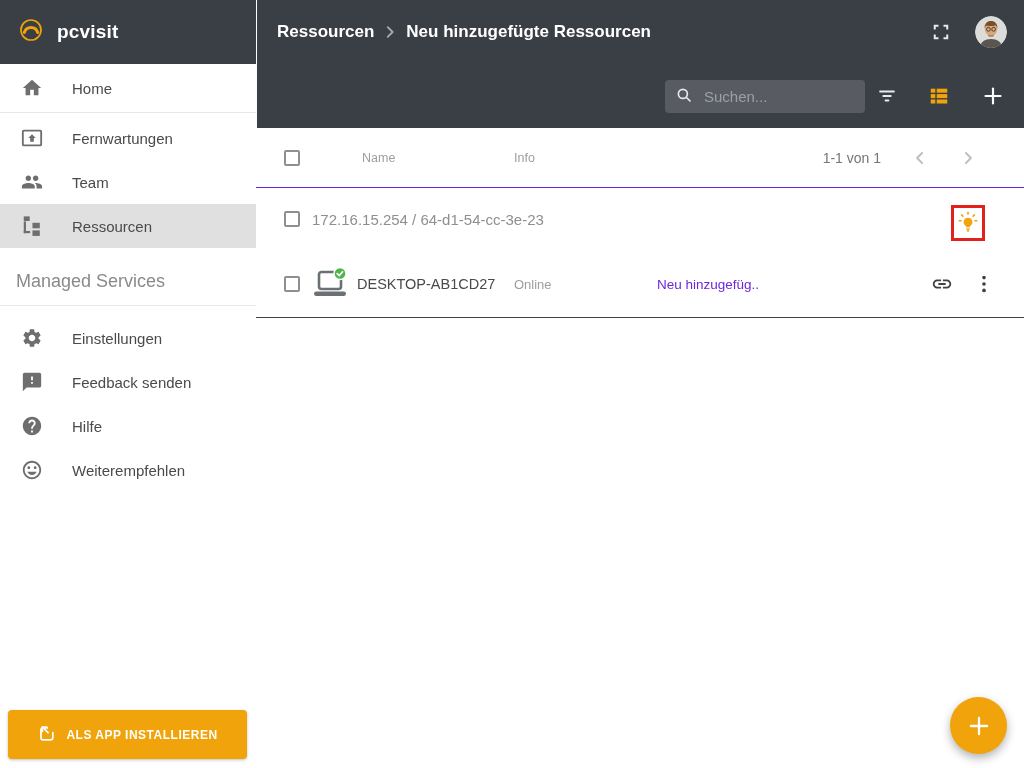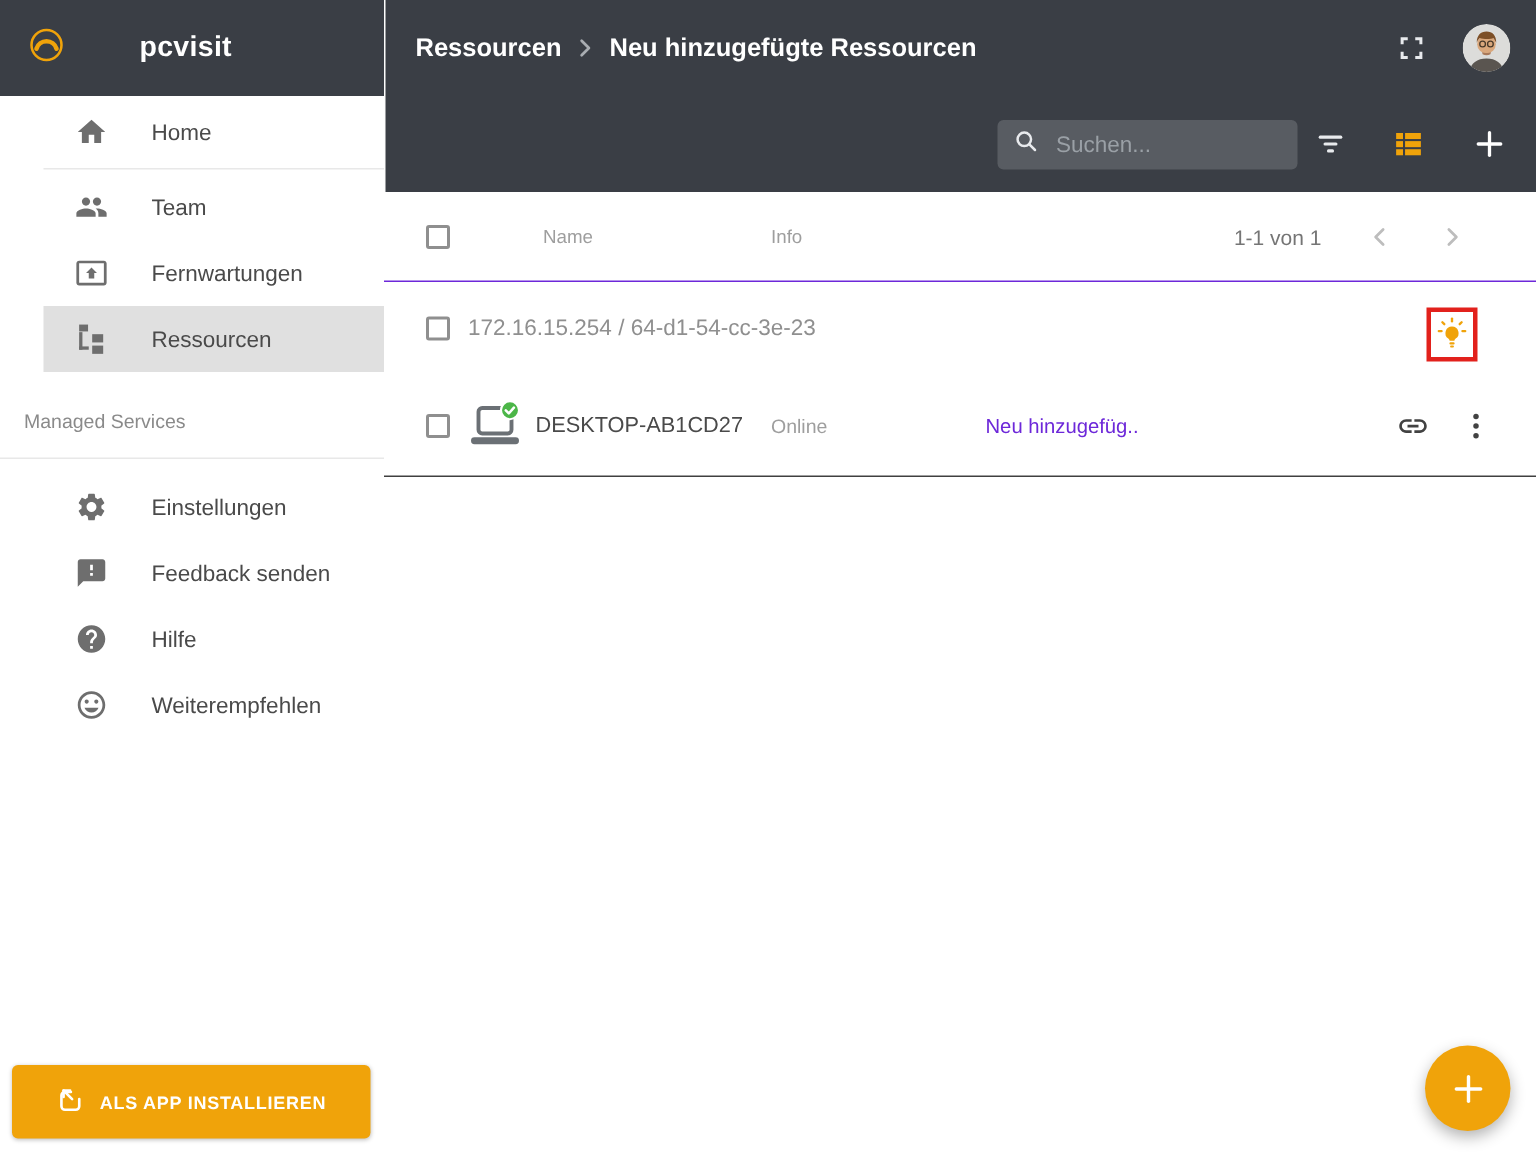"pcvisit" .brand-name { margin-left: 36px -> none }
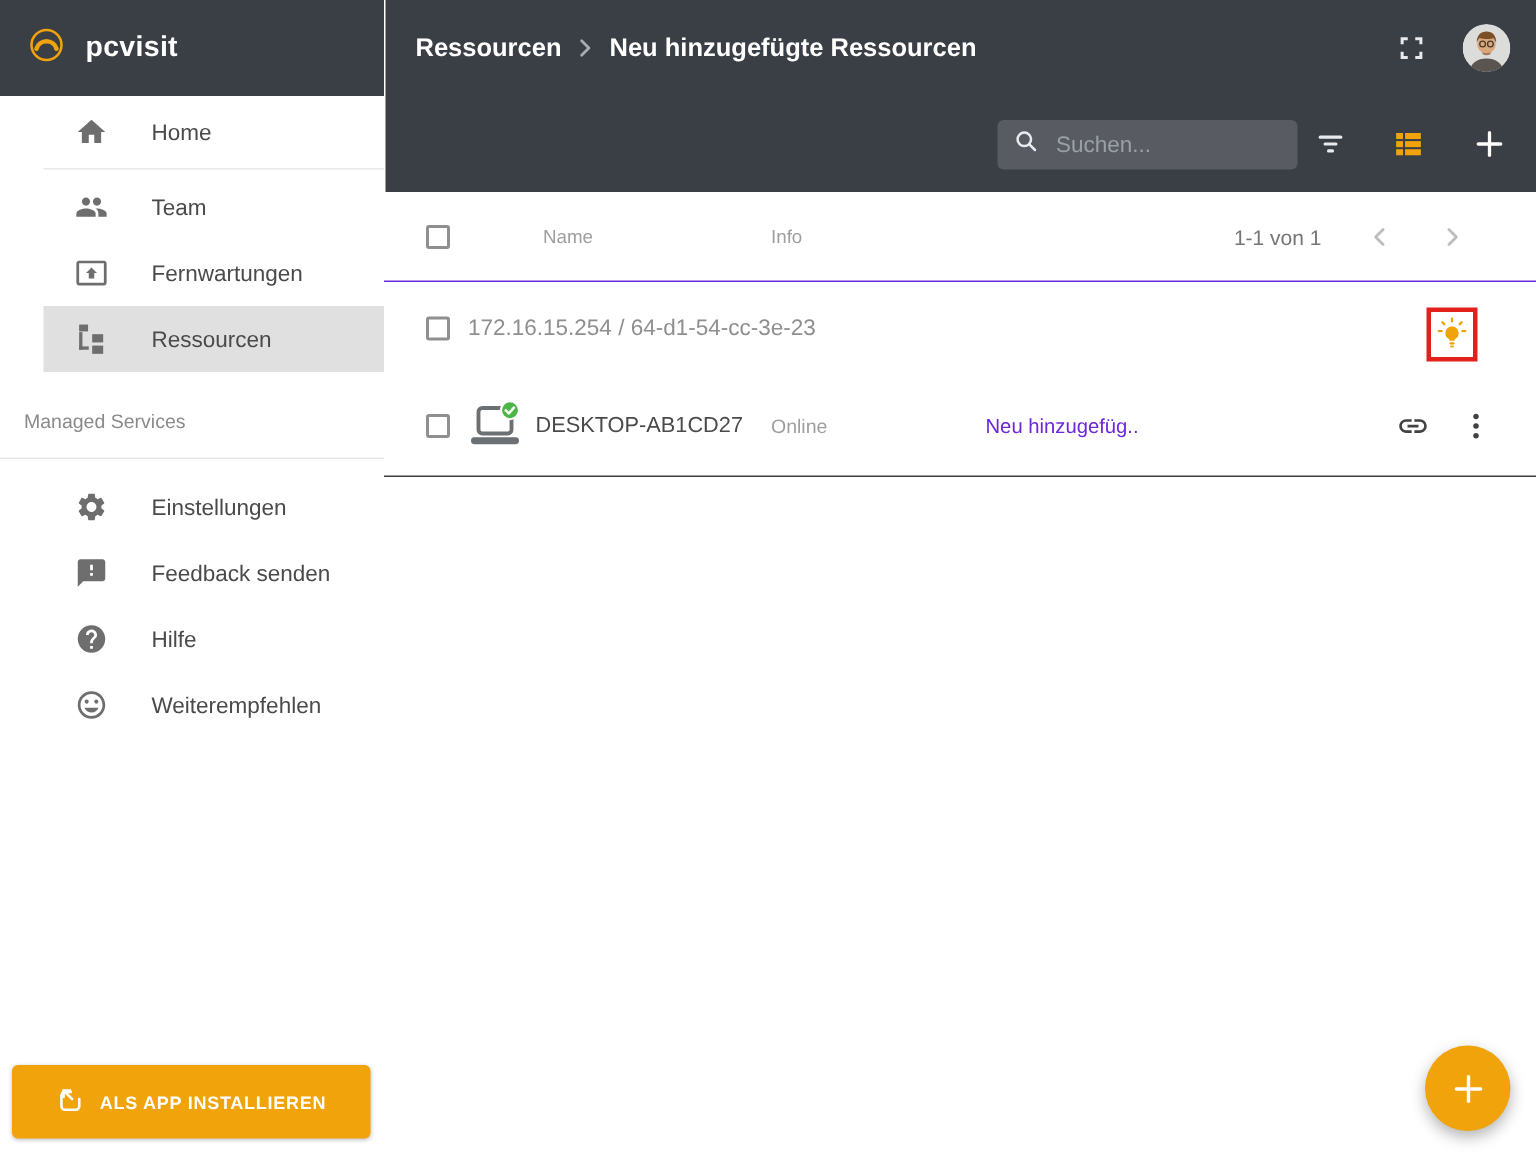"Home" .nav-item { margin-left: 29px -> none }
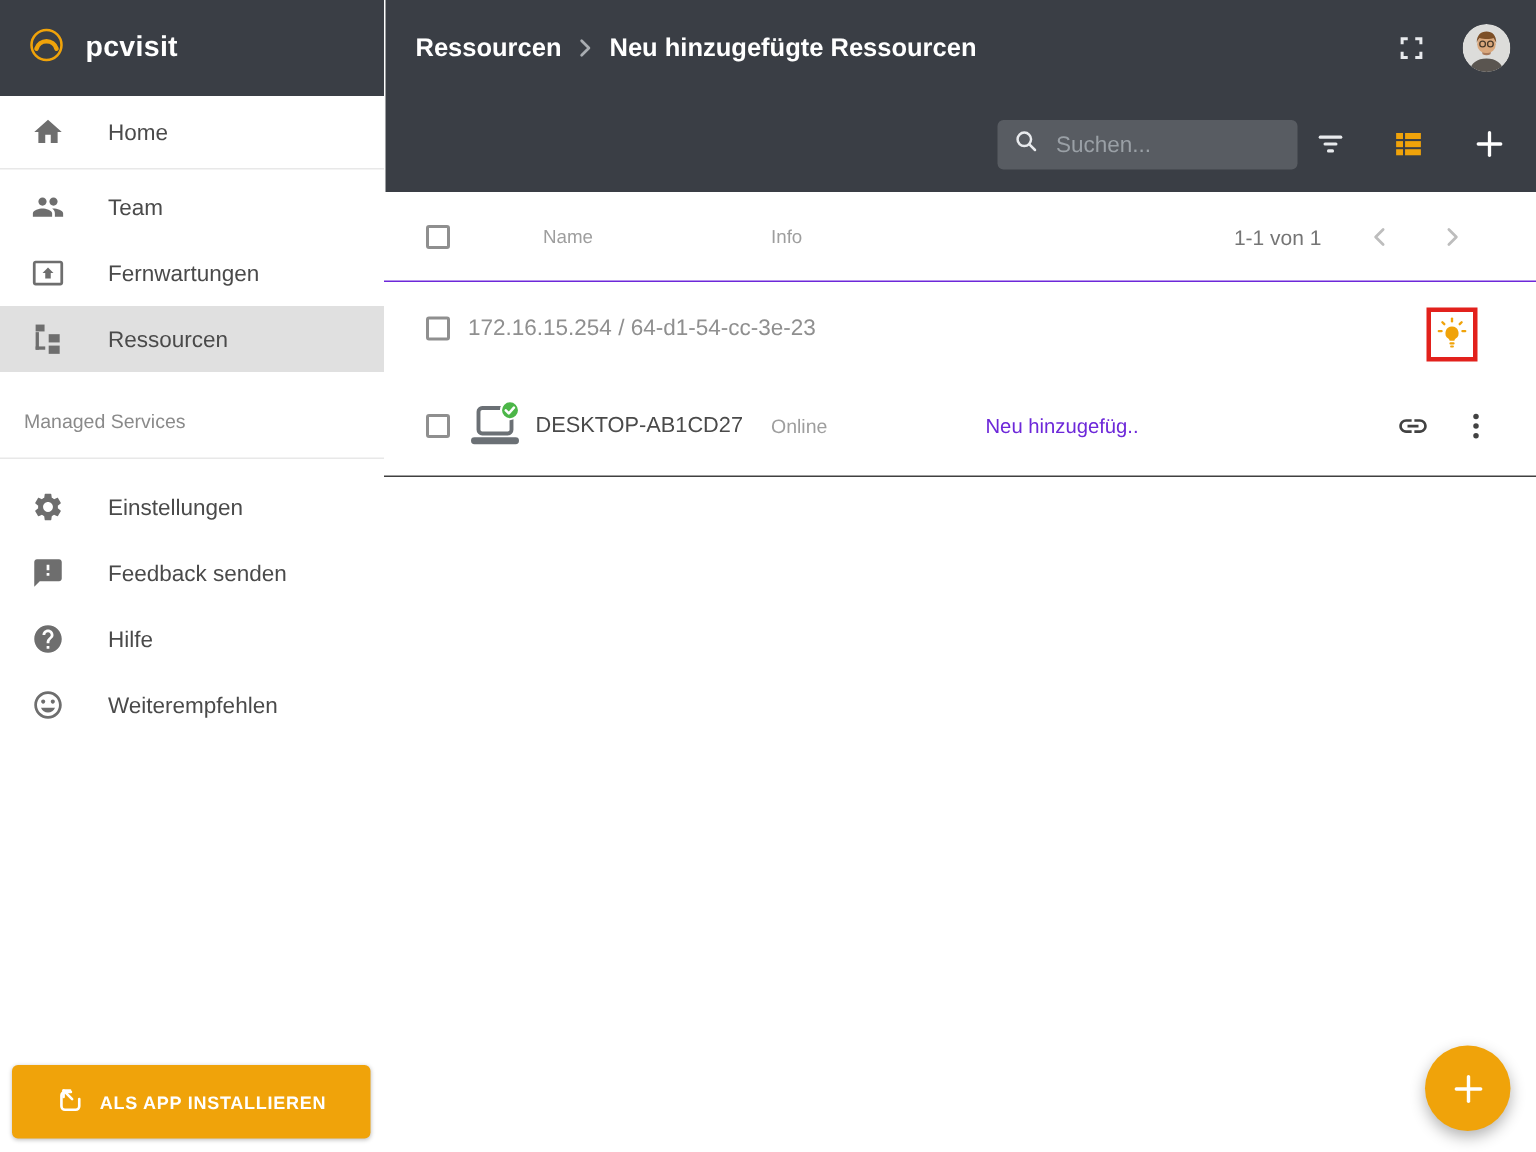"Team" div.nav-item { order: before "Fernwartungen" -> after "Fernwartungen" }
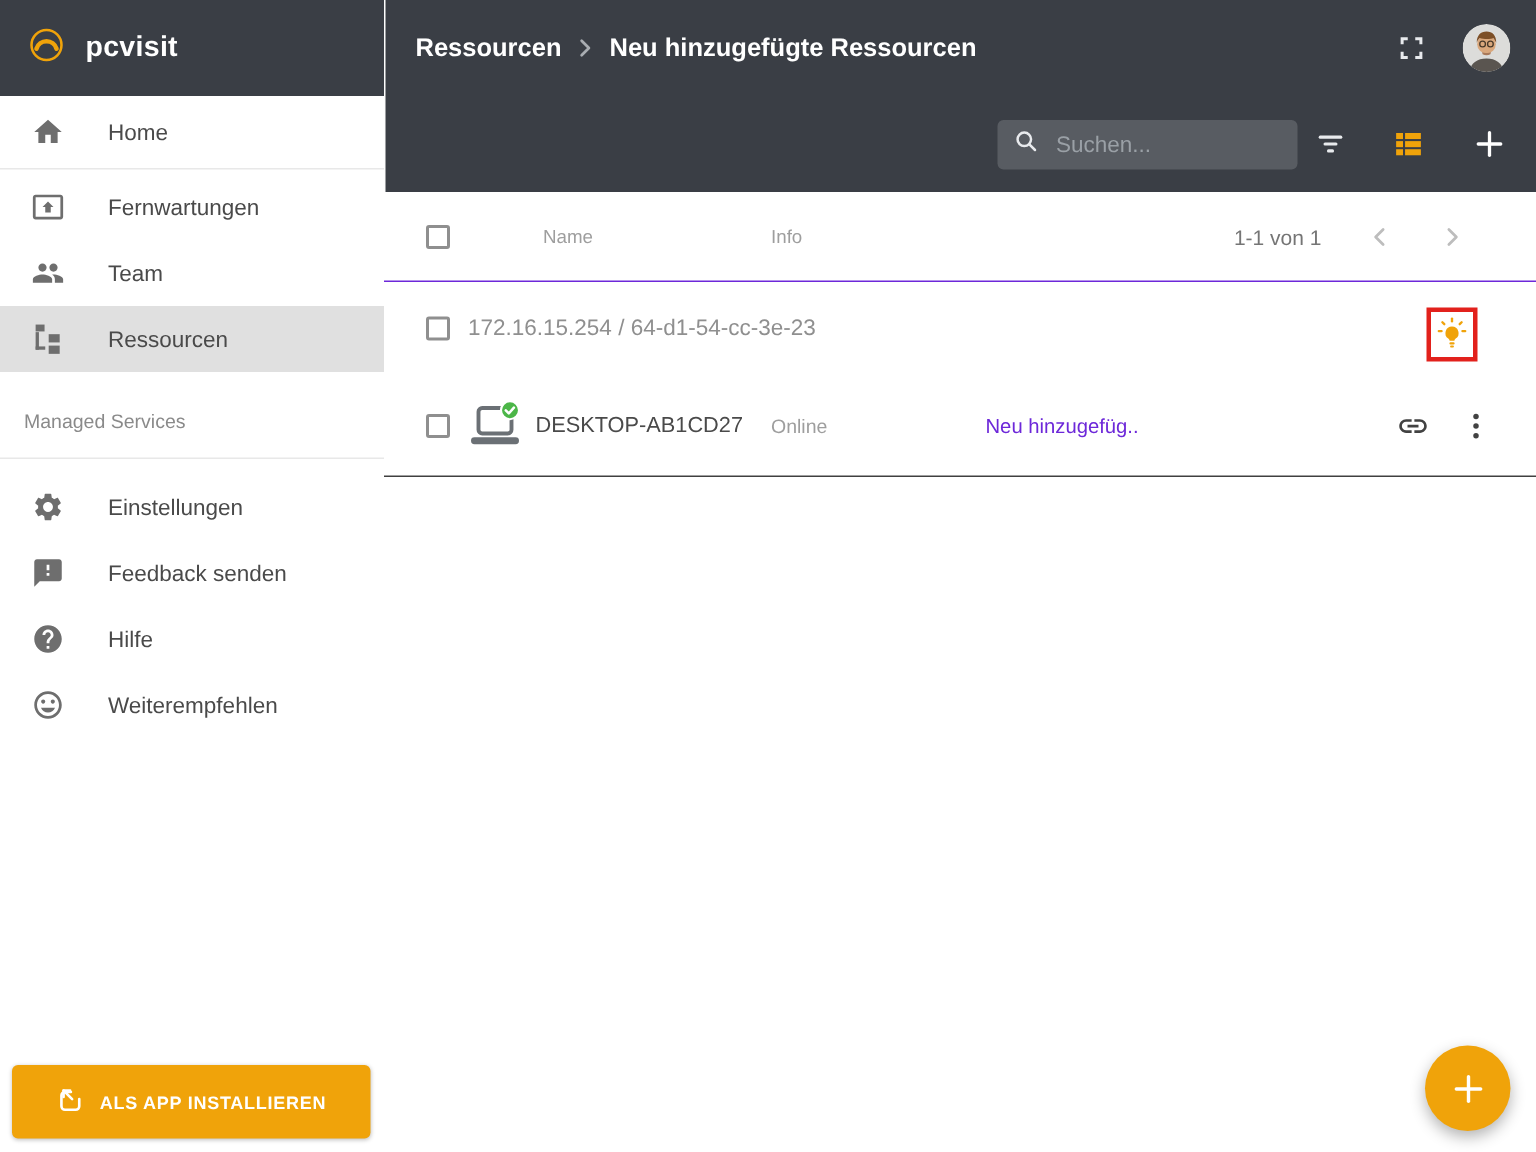"Managed Services" .section-label { font-size: 13px -> 18px }
